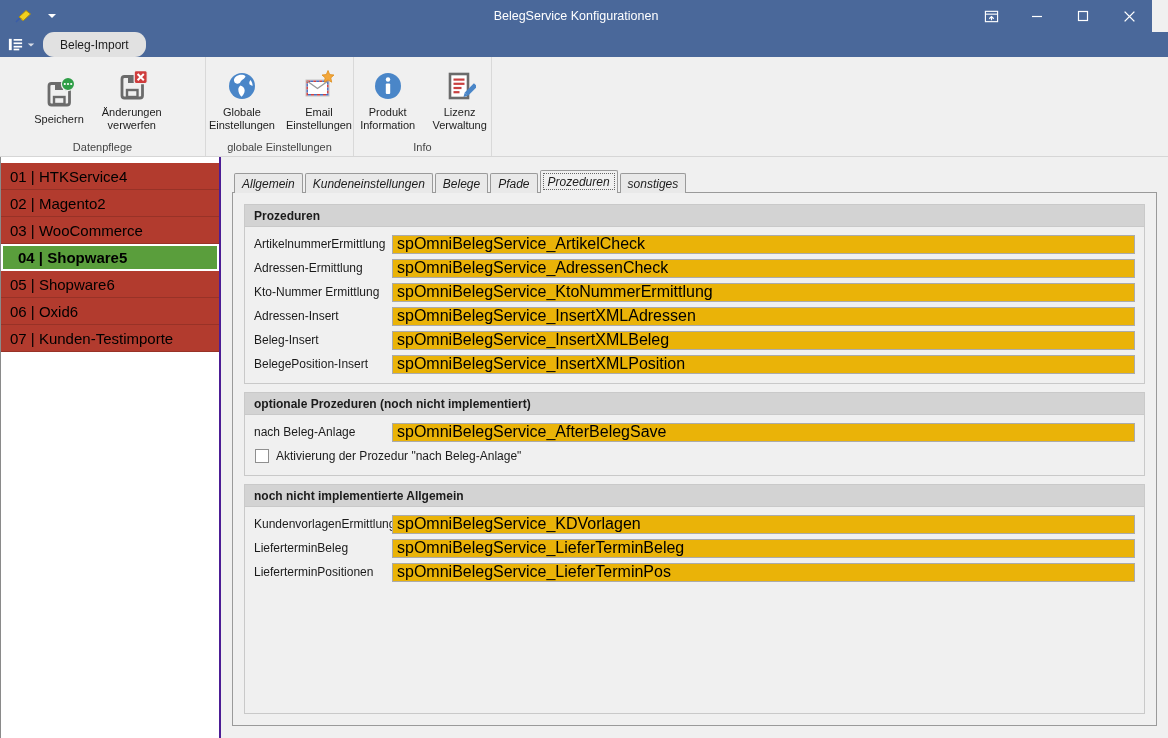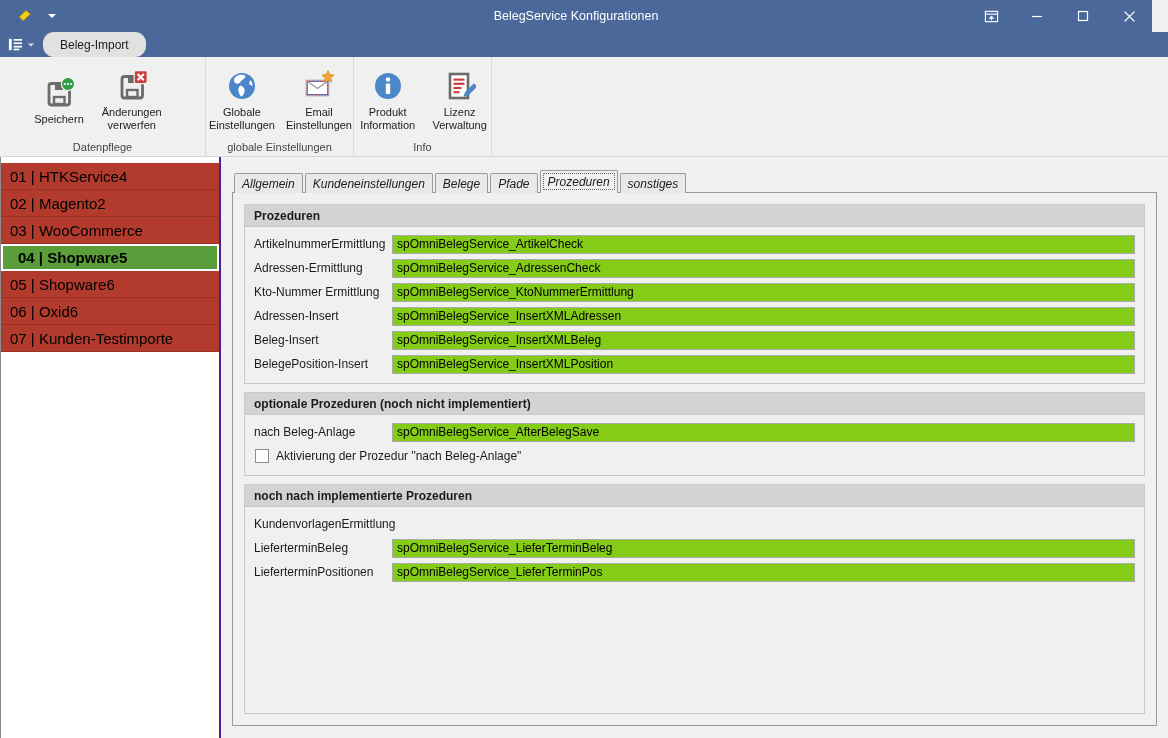"spOmniBelegService_ArtikelCheck" .finput { background: #84cc16 -> #eab308; font-size: 12px -> 16px }
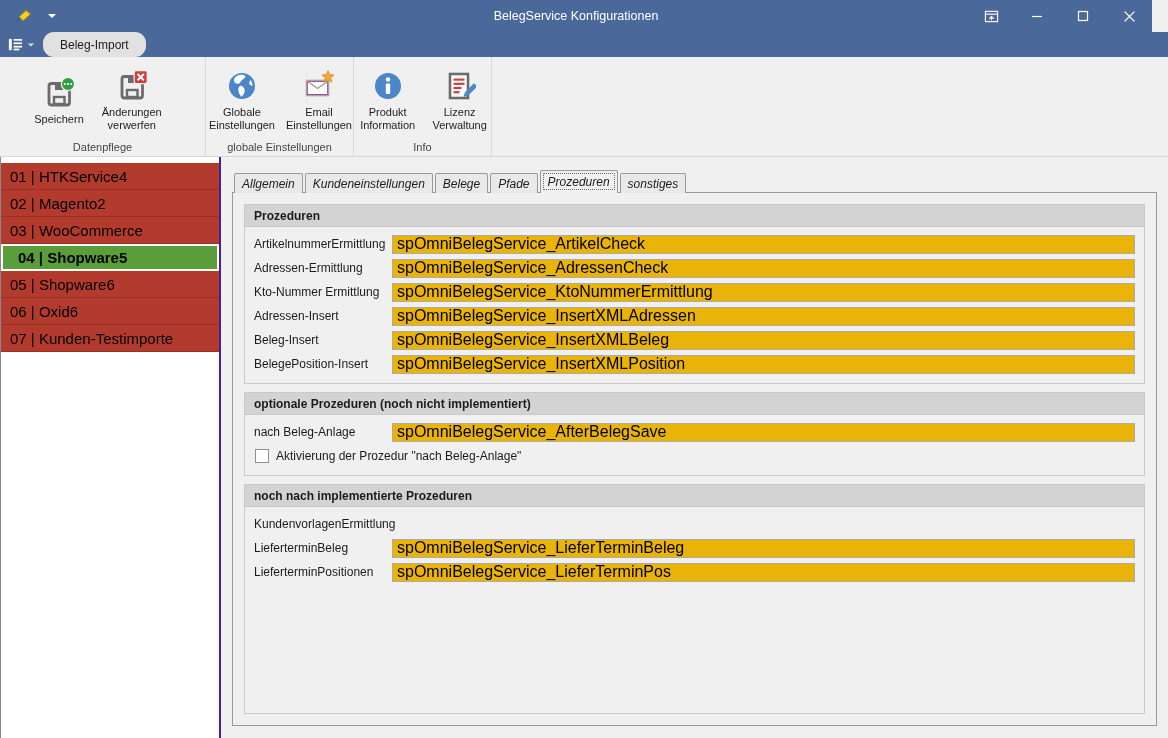"noch nach implementierte Prozeduren" div.ghead { text: nach implementierte Prozeduren -> nicht implementierte Allgemein }
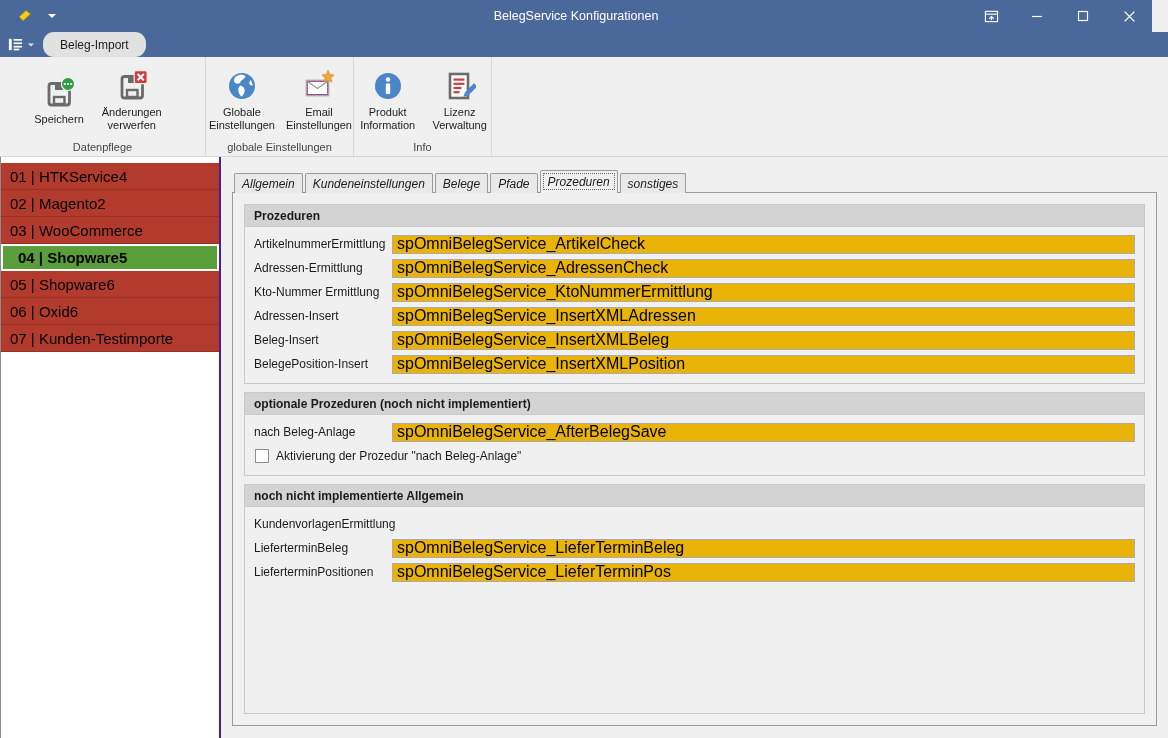"spOmniBelegService_KDVorlagen" input.finput { html: none -> <input> }
